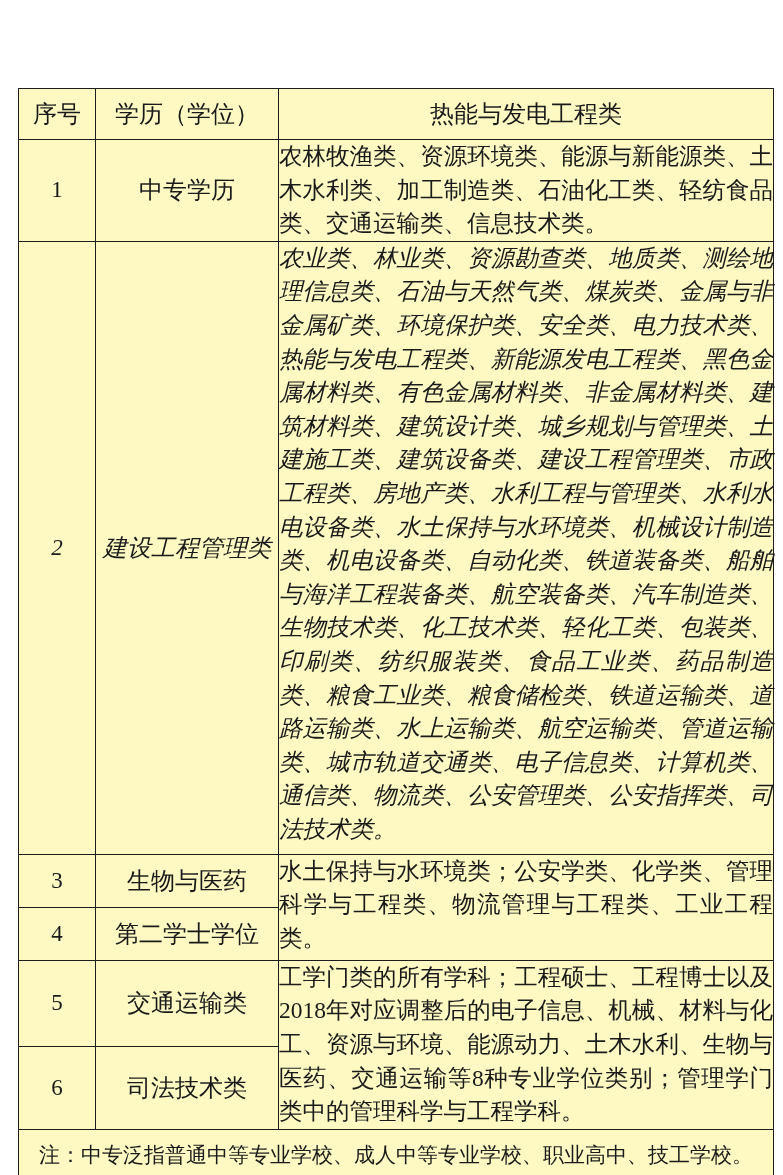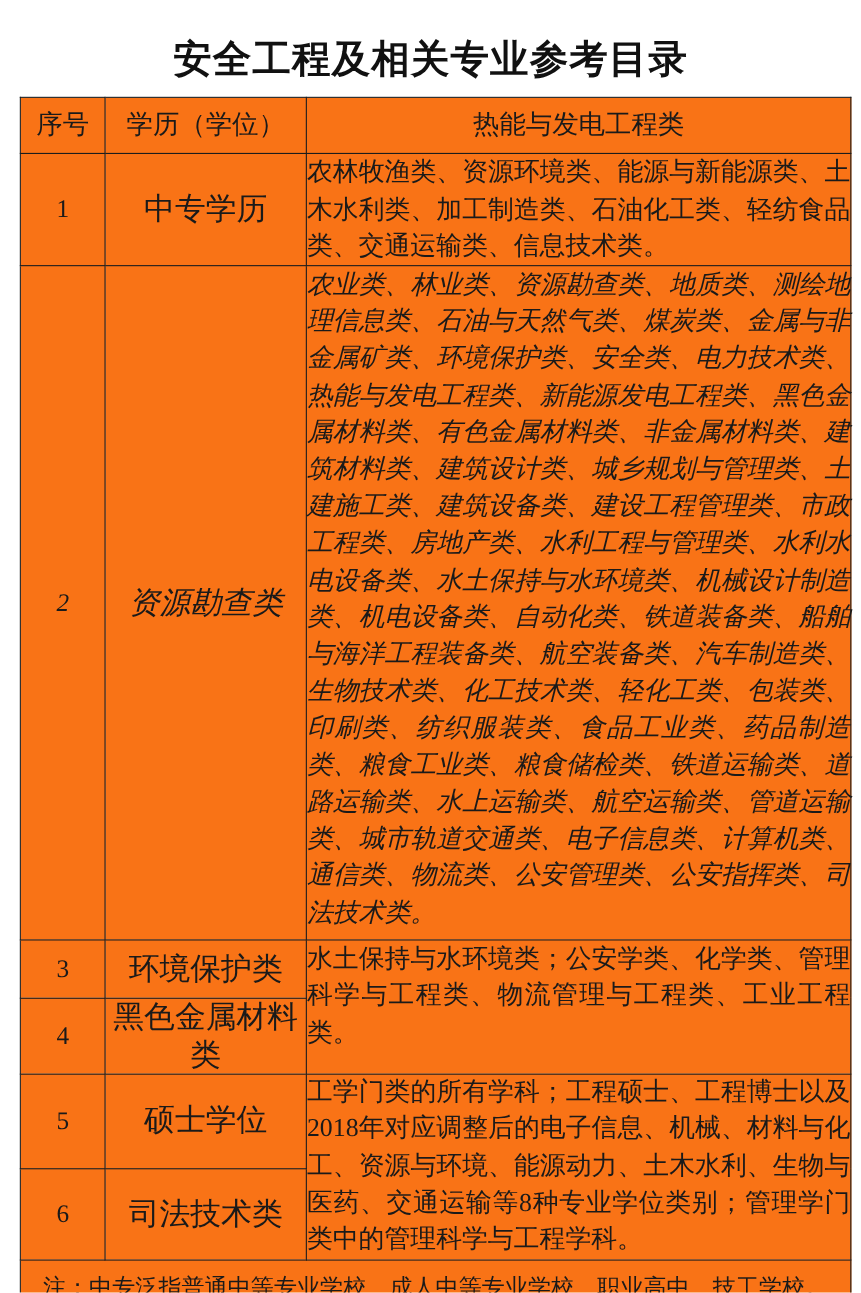"安全工程及相关专业参考目录" h1.doc-title { html: <h1>安全工程及相关专业参考目录</h1> -> none }
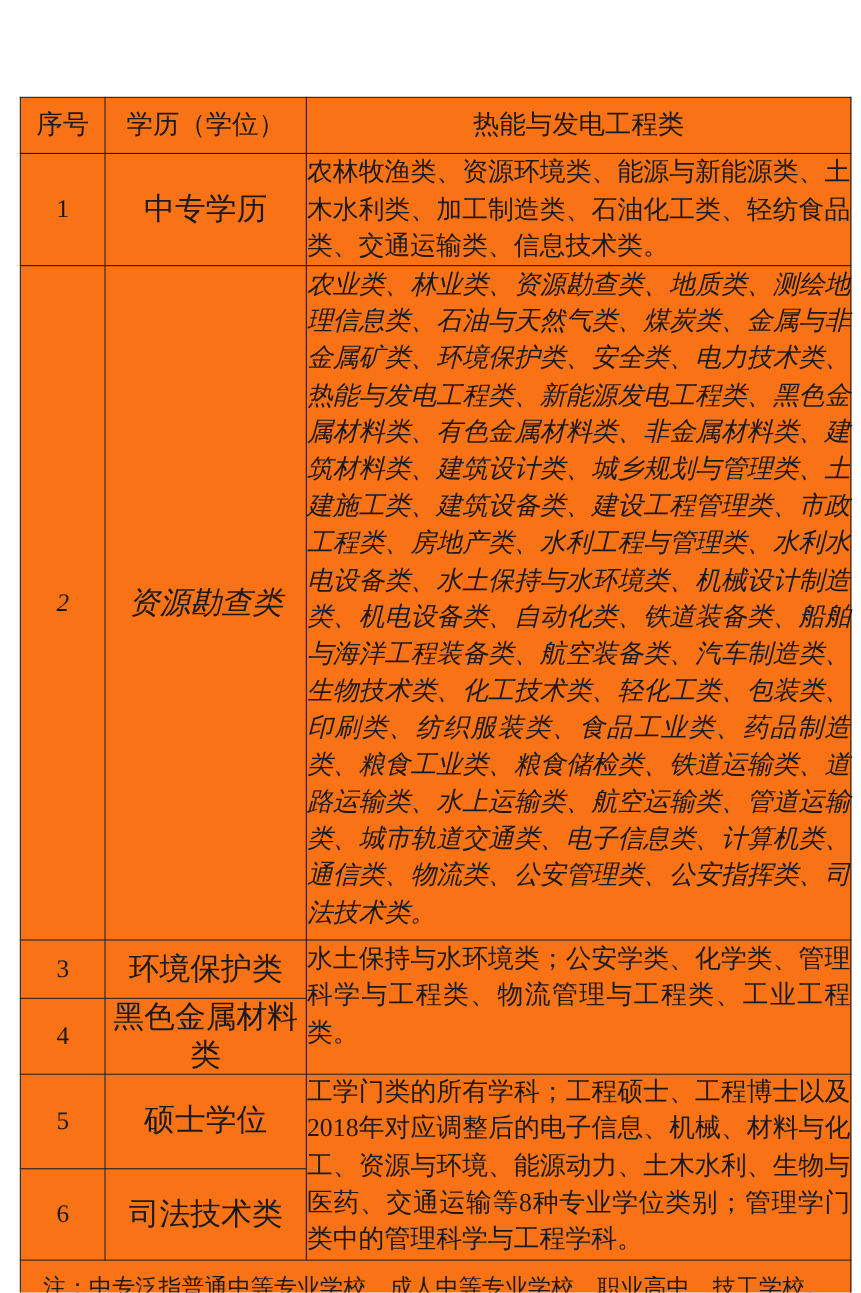"序号" table.catalog td, table.catalog th { background: #f97316 -> #fef9c3 }
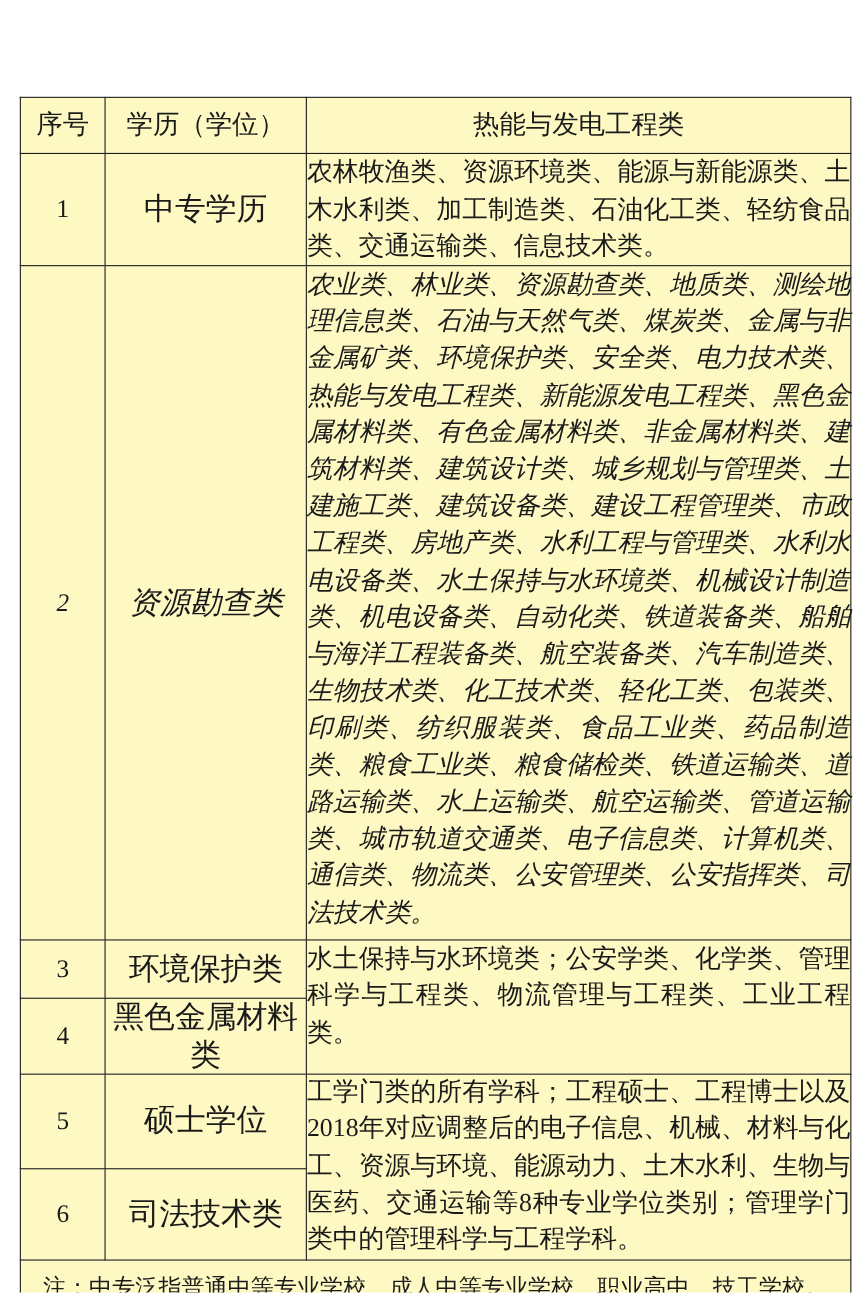"中专学历" .cell-deg { font-size: 28px -> 24px }
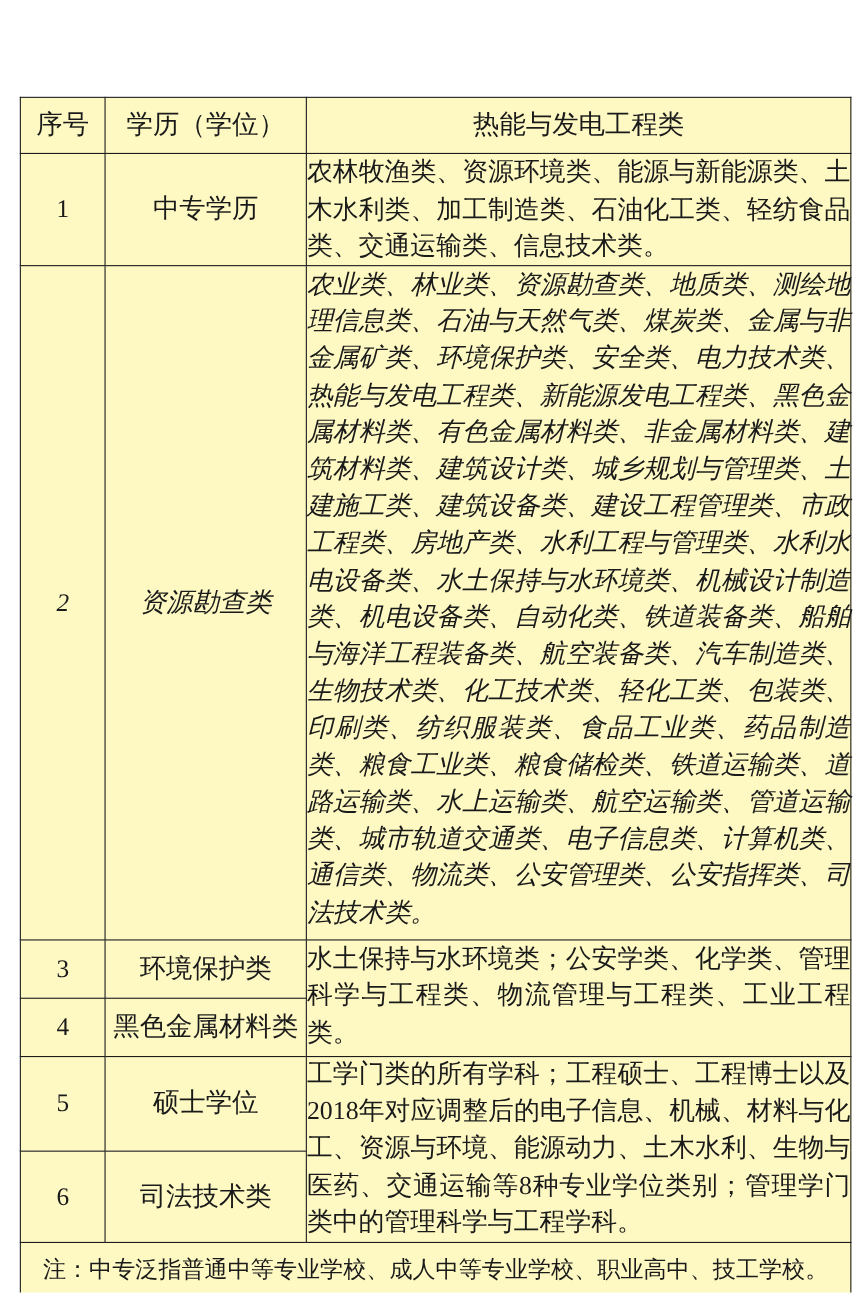"资源勘查类" td.cell-deg { text: 资源勘查 -> 建设工程管理 }
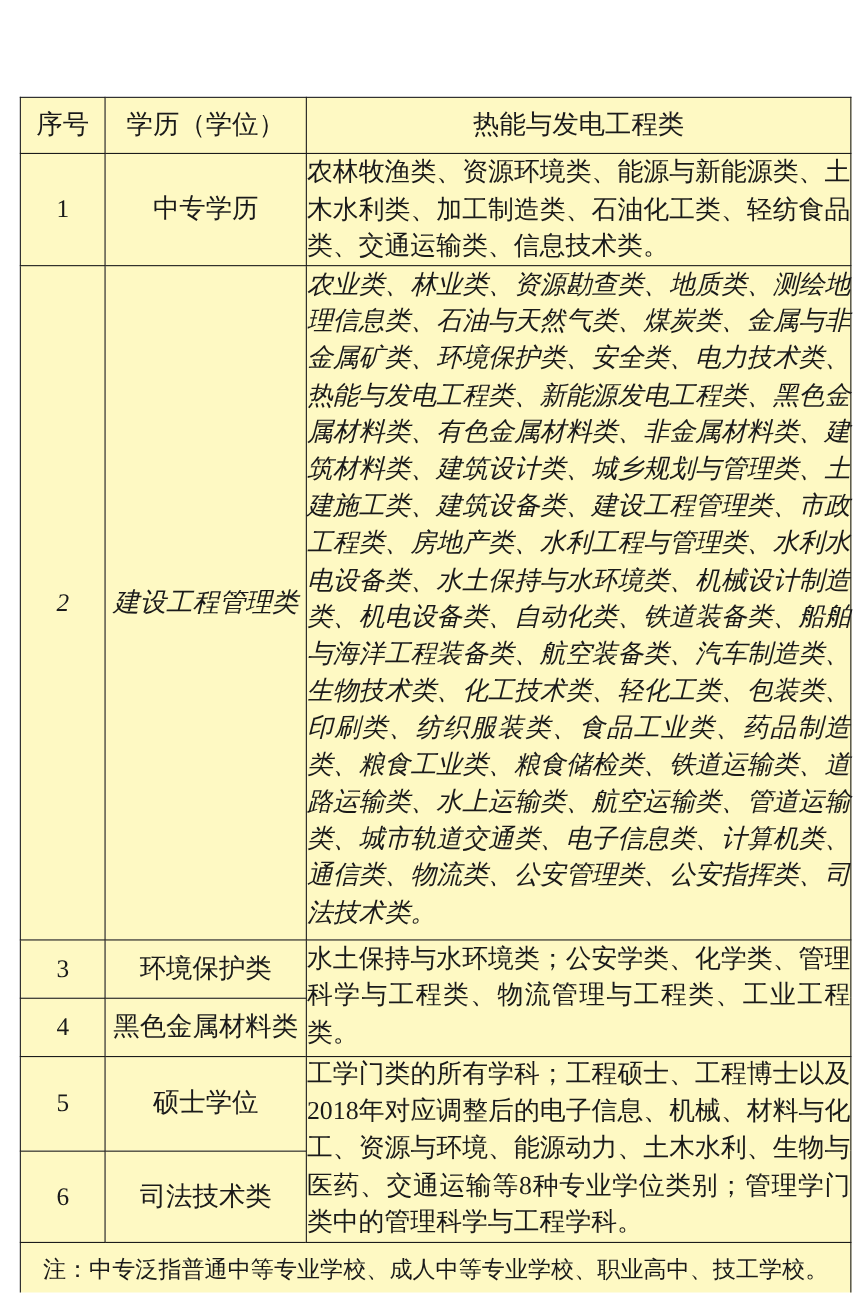"环境保护类" td.cell-deg { text: 环境保护类 -> 生物与医药 }
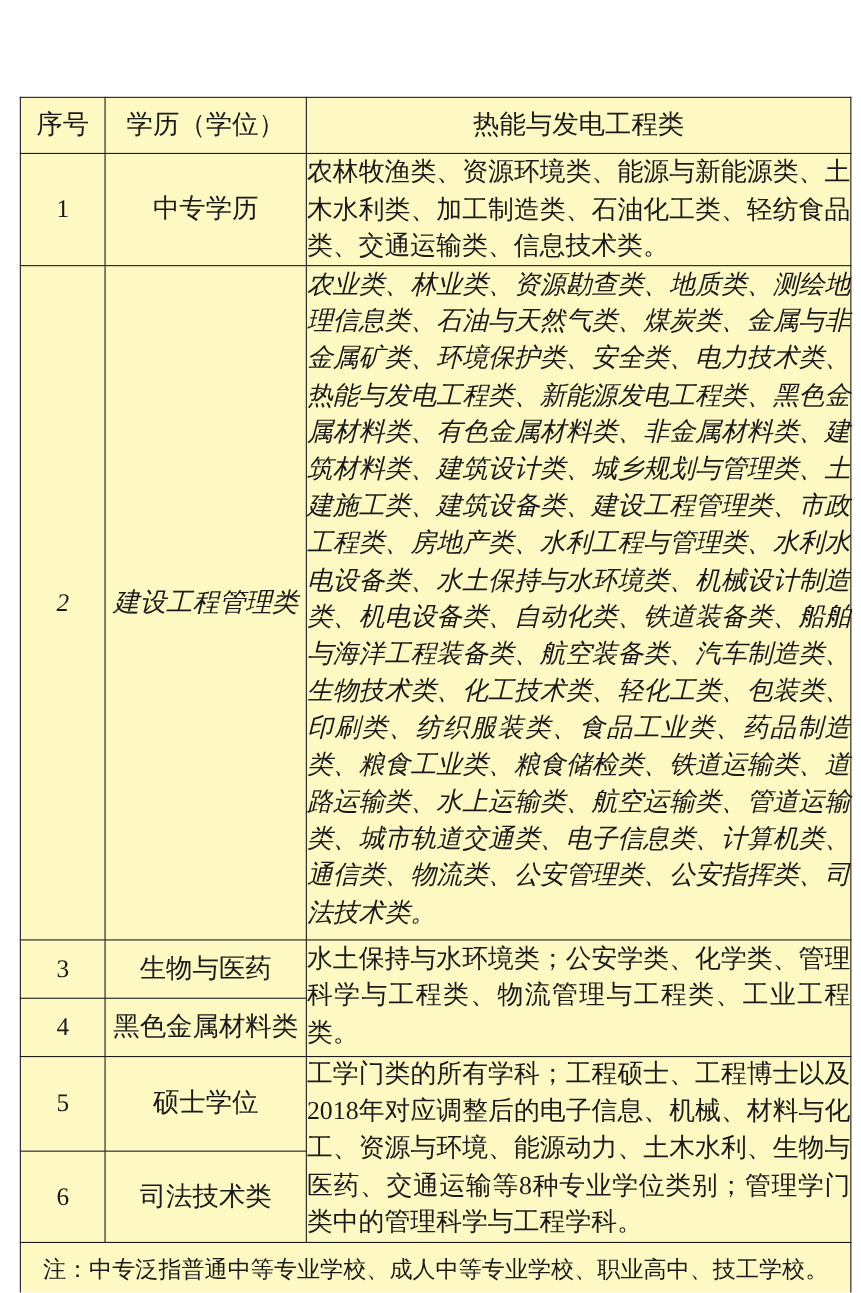"黑色金属材料类" td.cell-deg { text: 黑色金属材料类 -> 第二学士学位 }
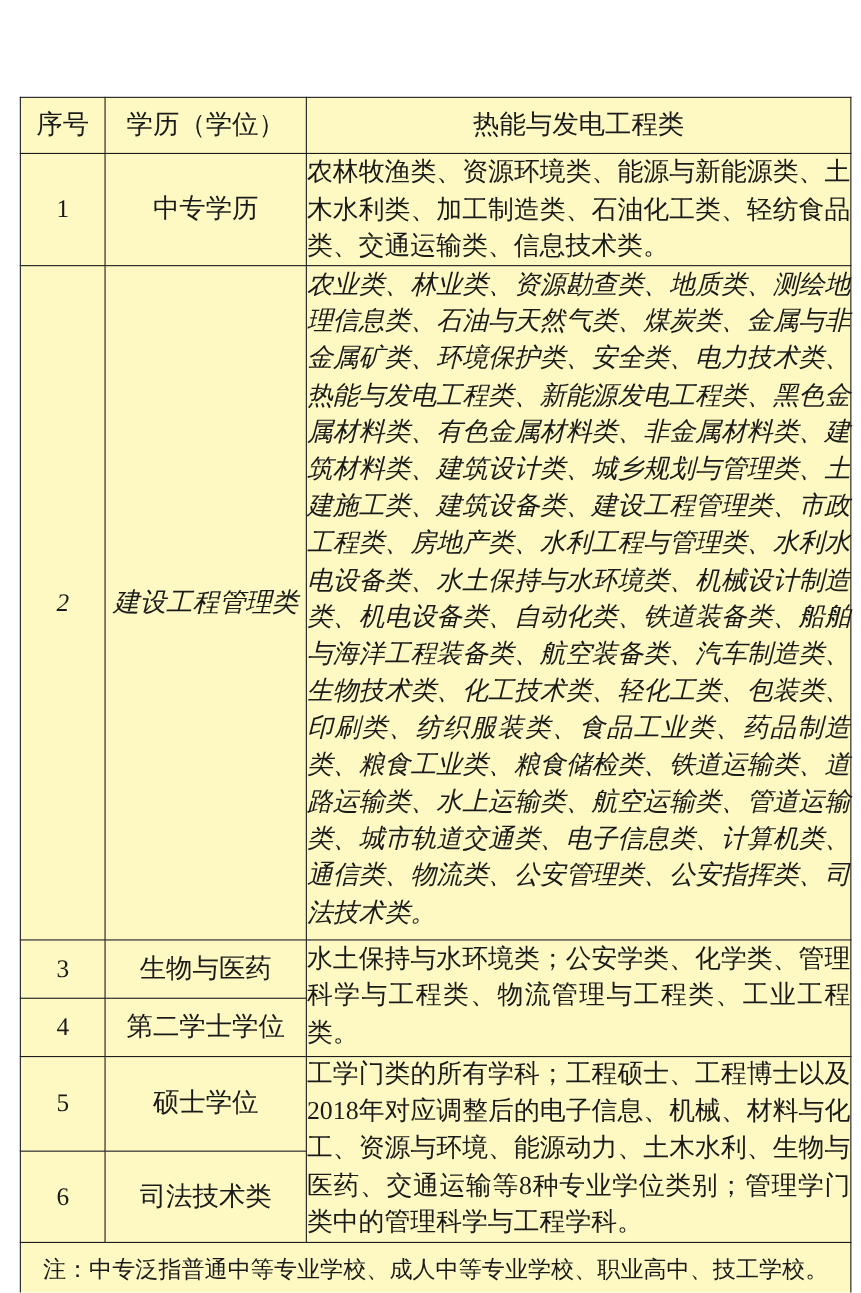"硕士学位" td.cell-deg { text: 硕士学位 -> 交通运输类 }
